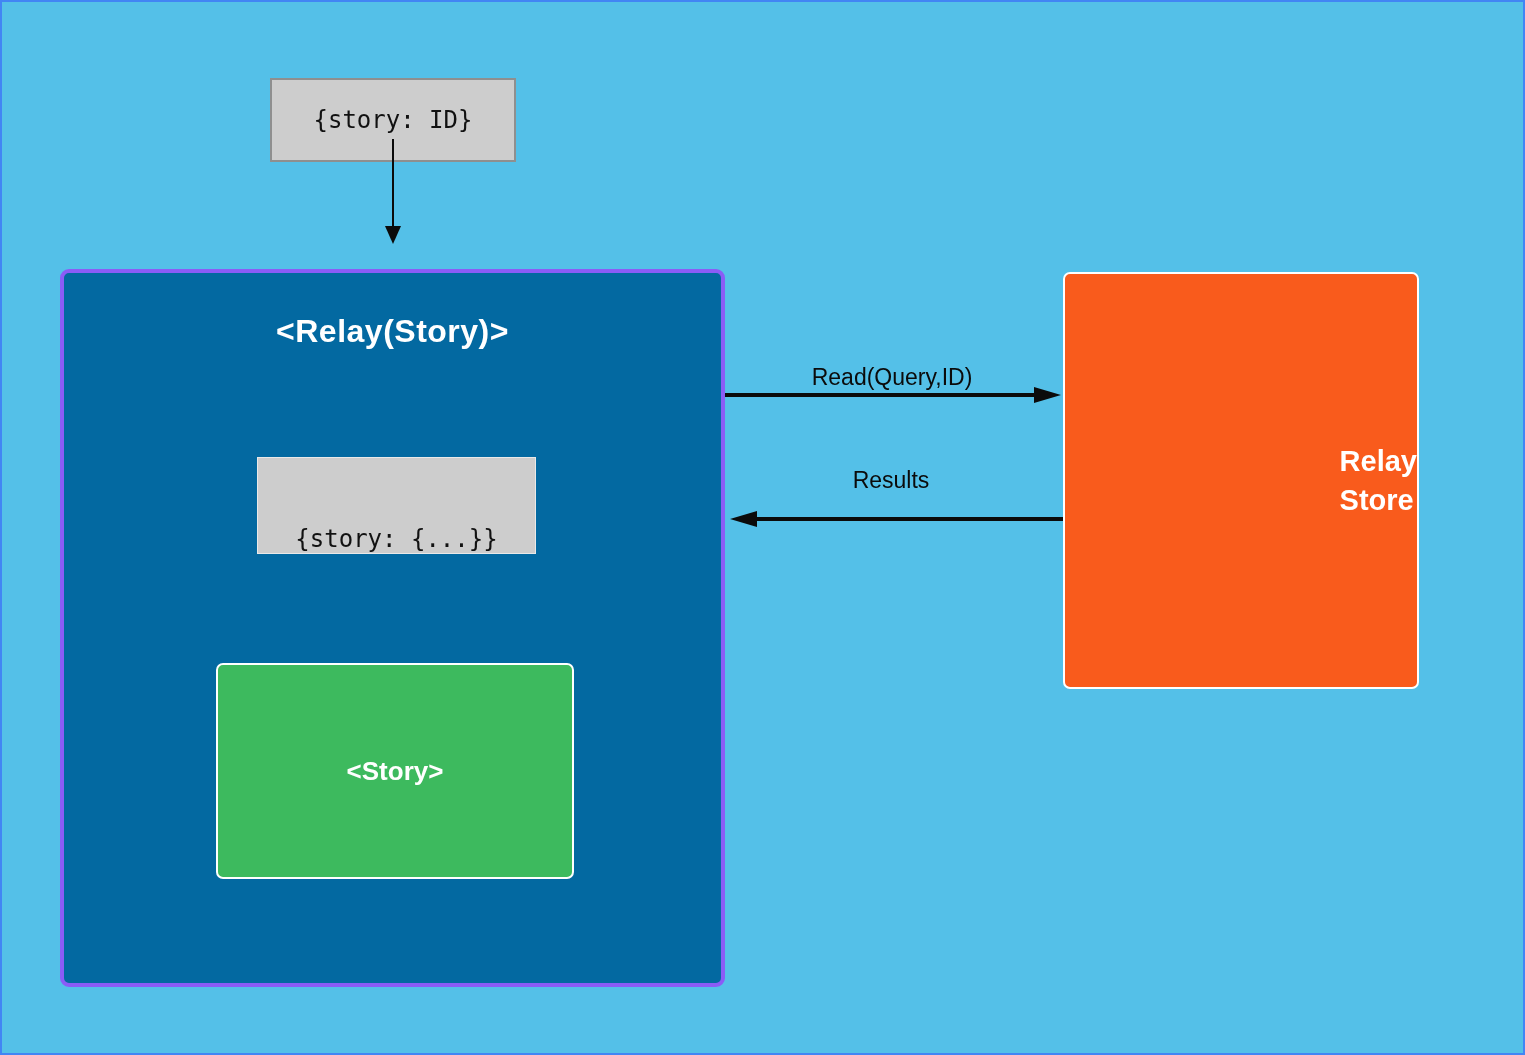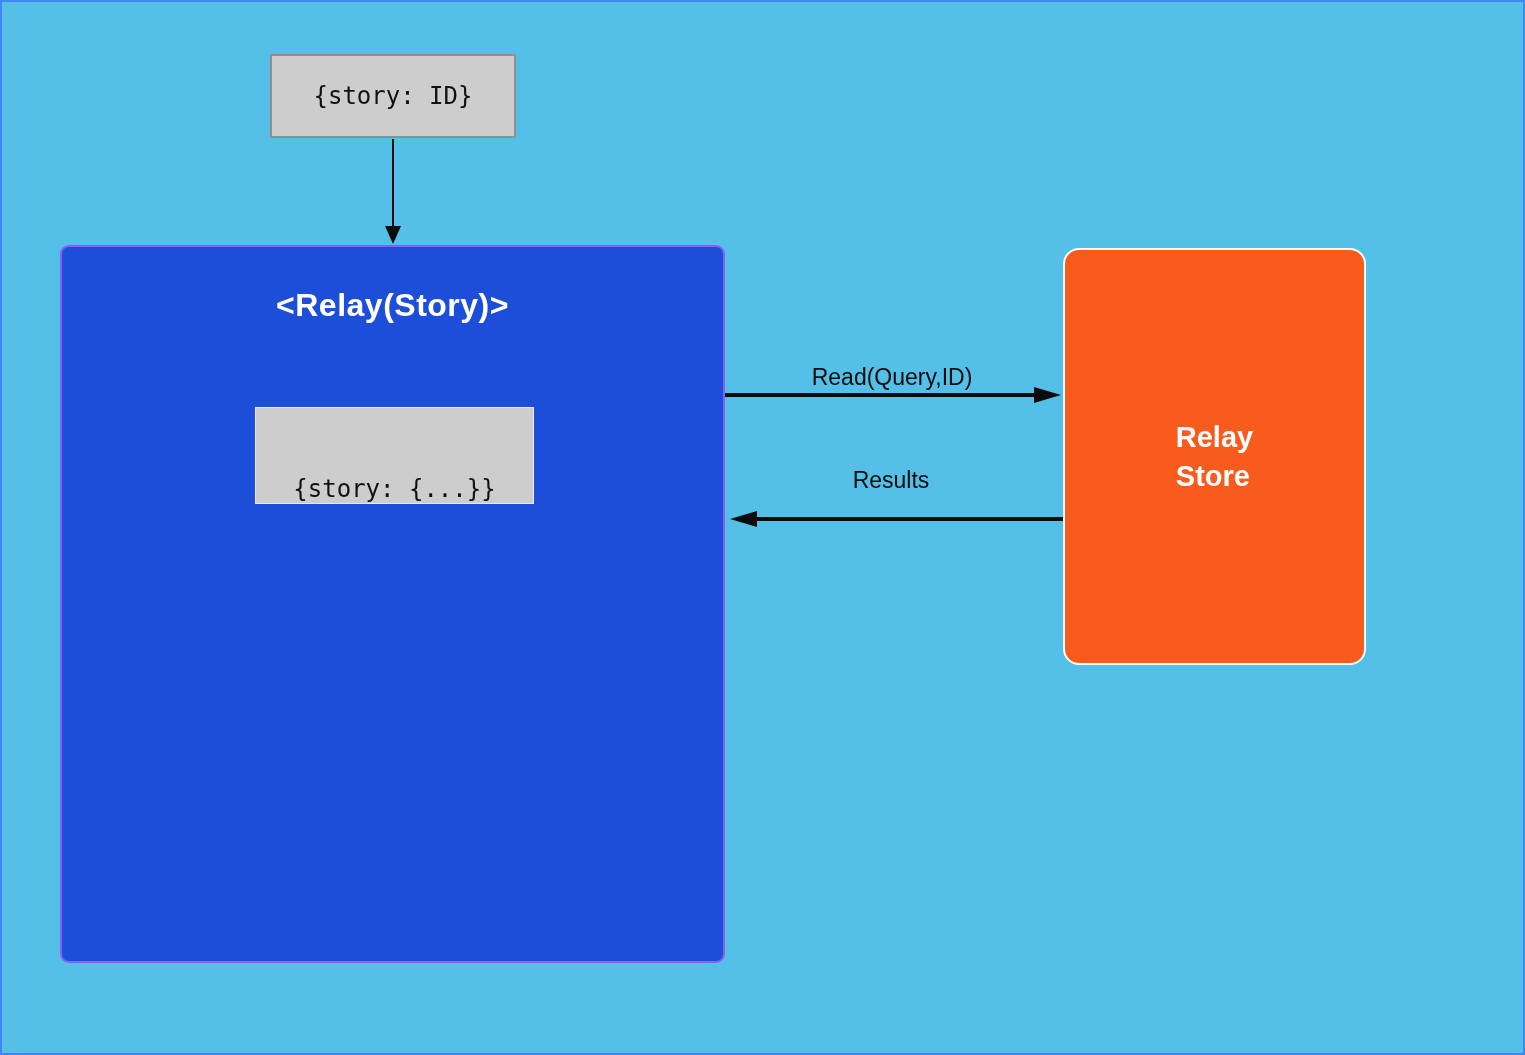"{story: ID}" .node { margin-top: none -> 24px }
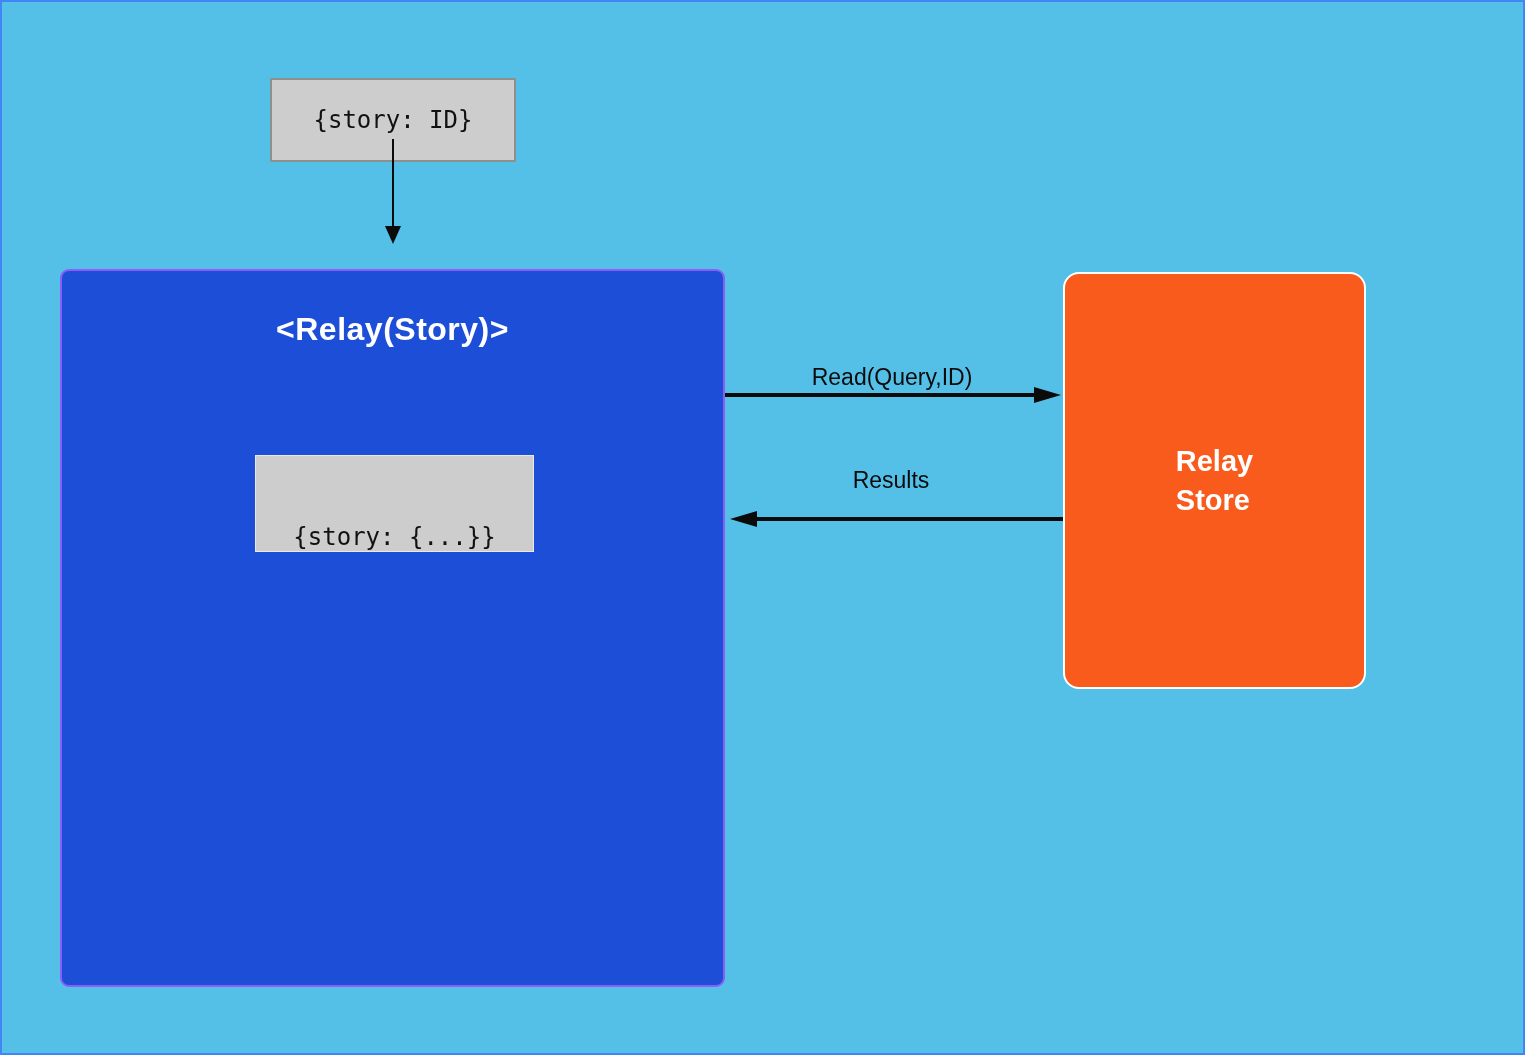"<Relay(Story)>" .relay-container { background: #1d4ed8 -> #0369a1; border: 2px solid #8b5cf6 -> 4px solid #8b5cf6 }
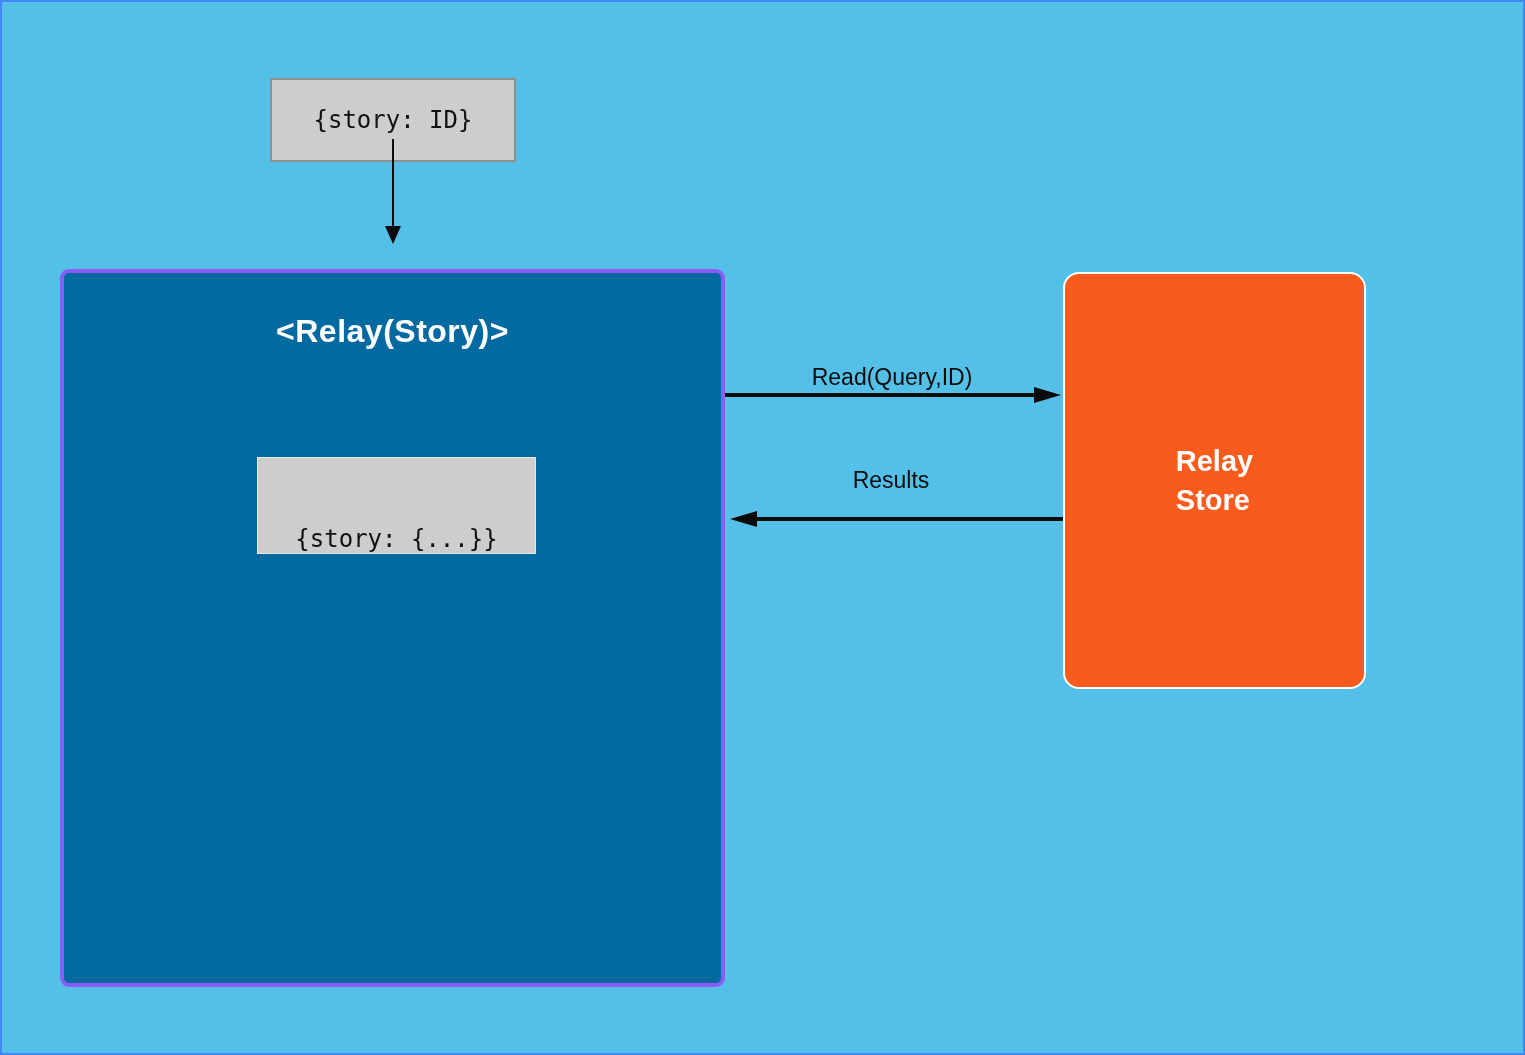"Relay" .store-box { border-radius: 16px -> 7px; justify-content: center -> flex-end; width: 303px -> 356px }
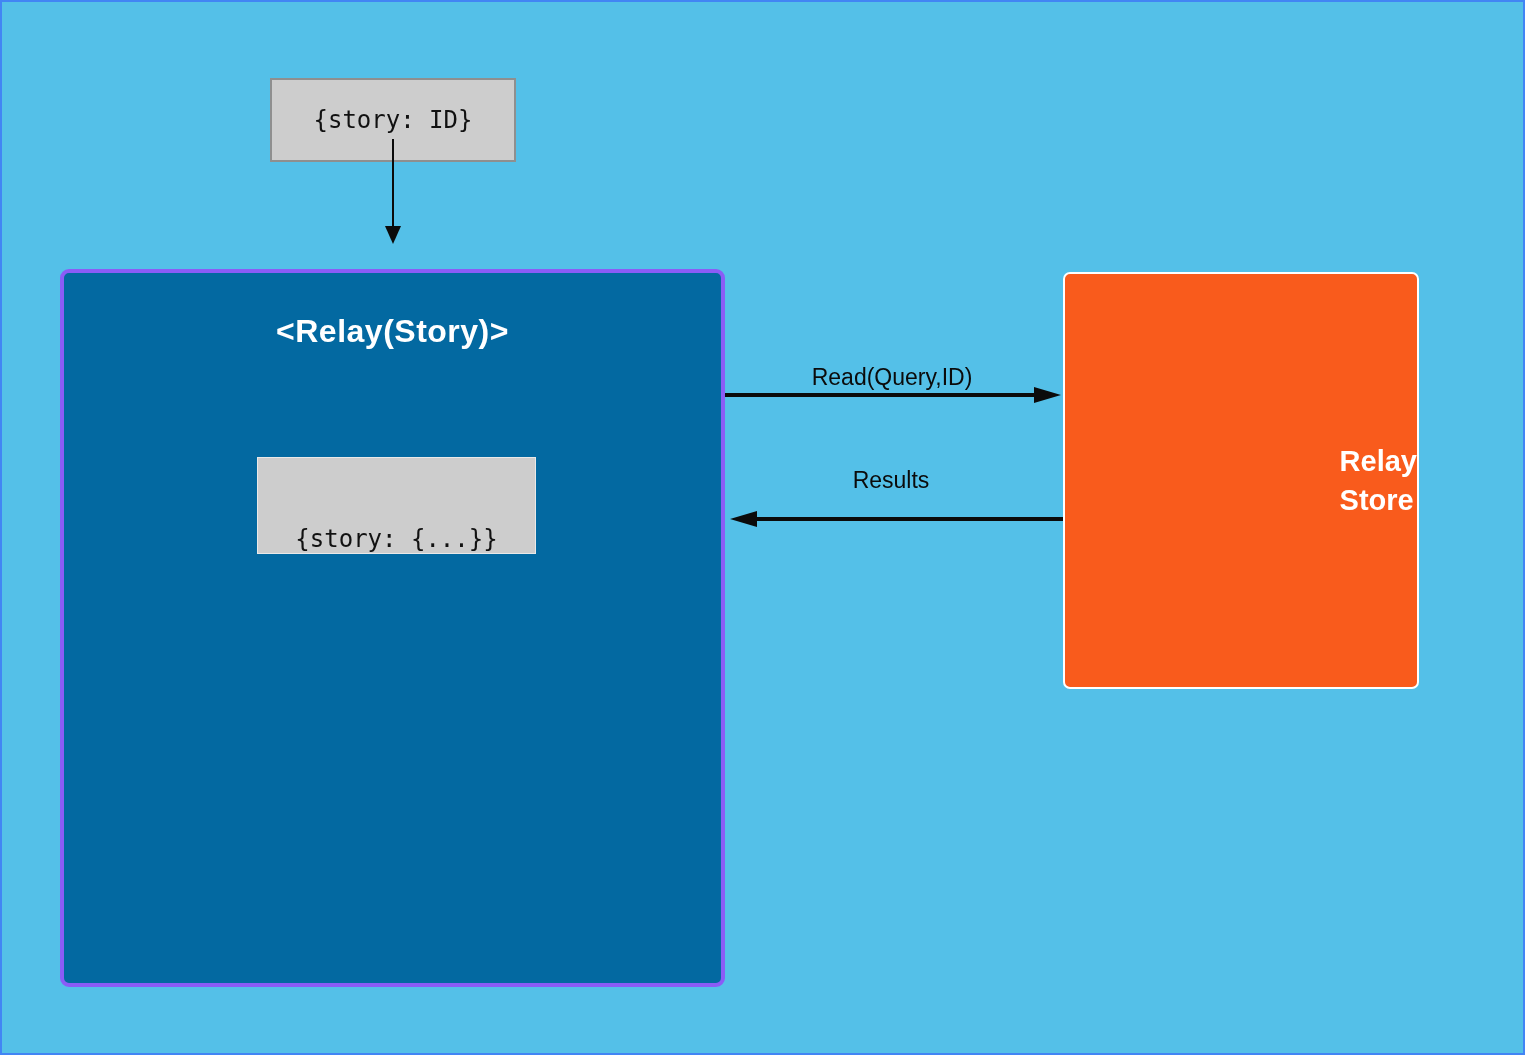"<Story>" div.node { html: none -> <div> <span>&lt;Story&gt;</span> </div> }
